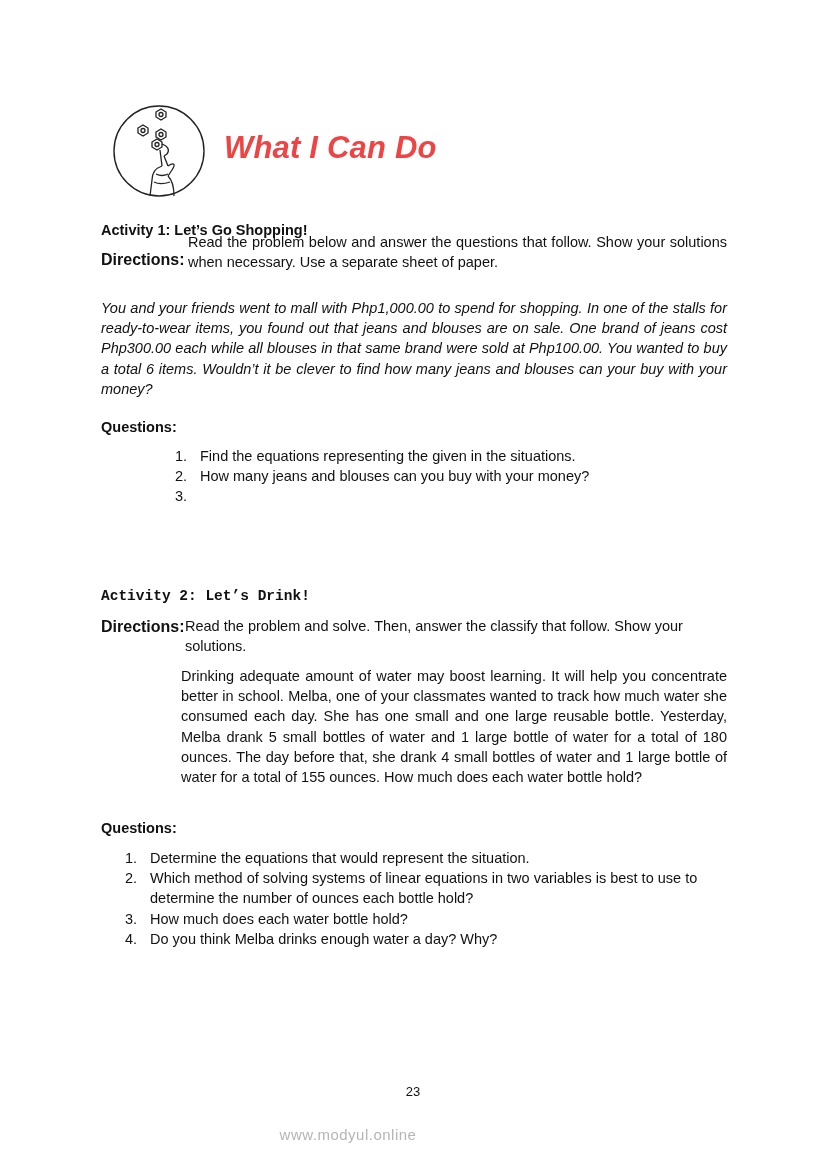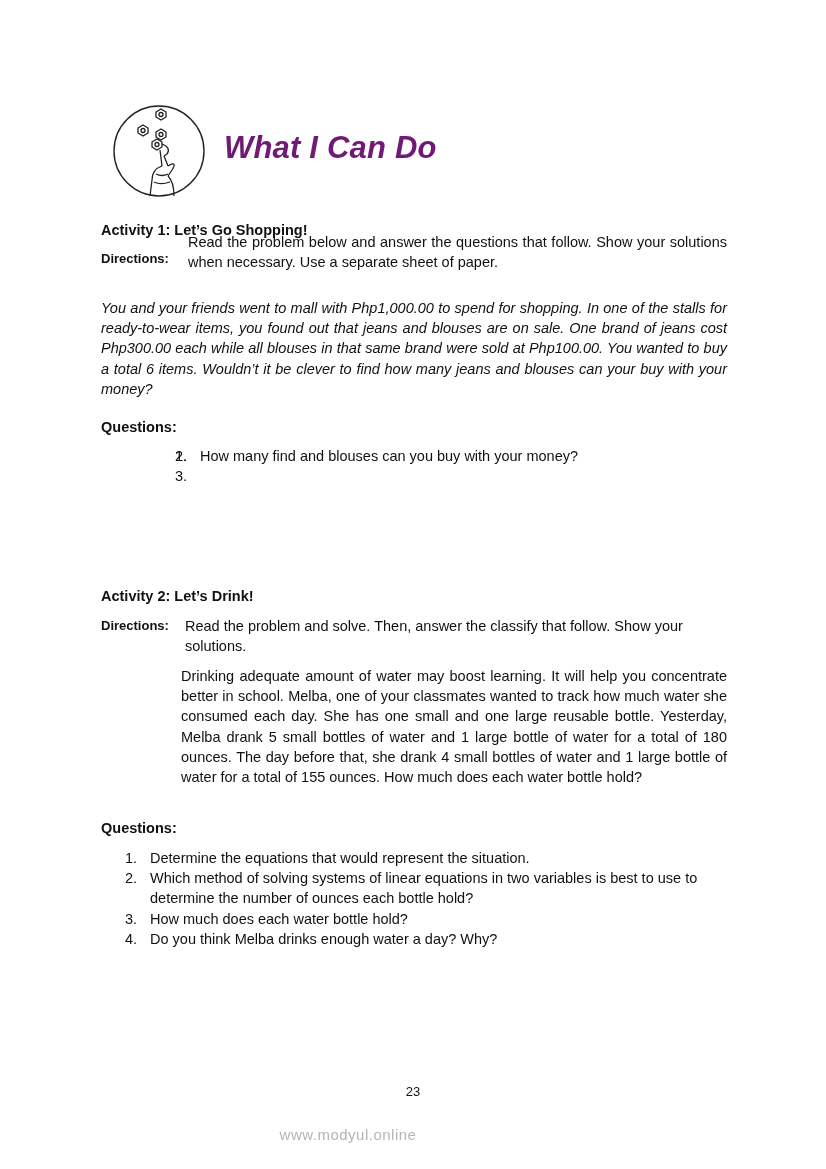"What I Can Do" .page-title { color: #701a75 -> #ef4444 }
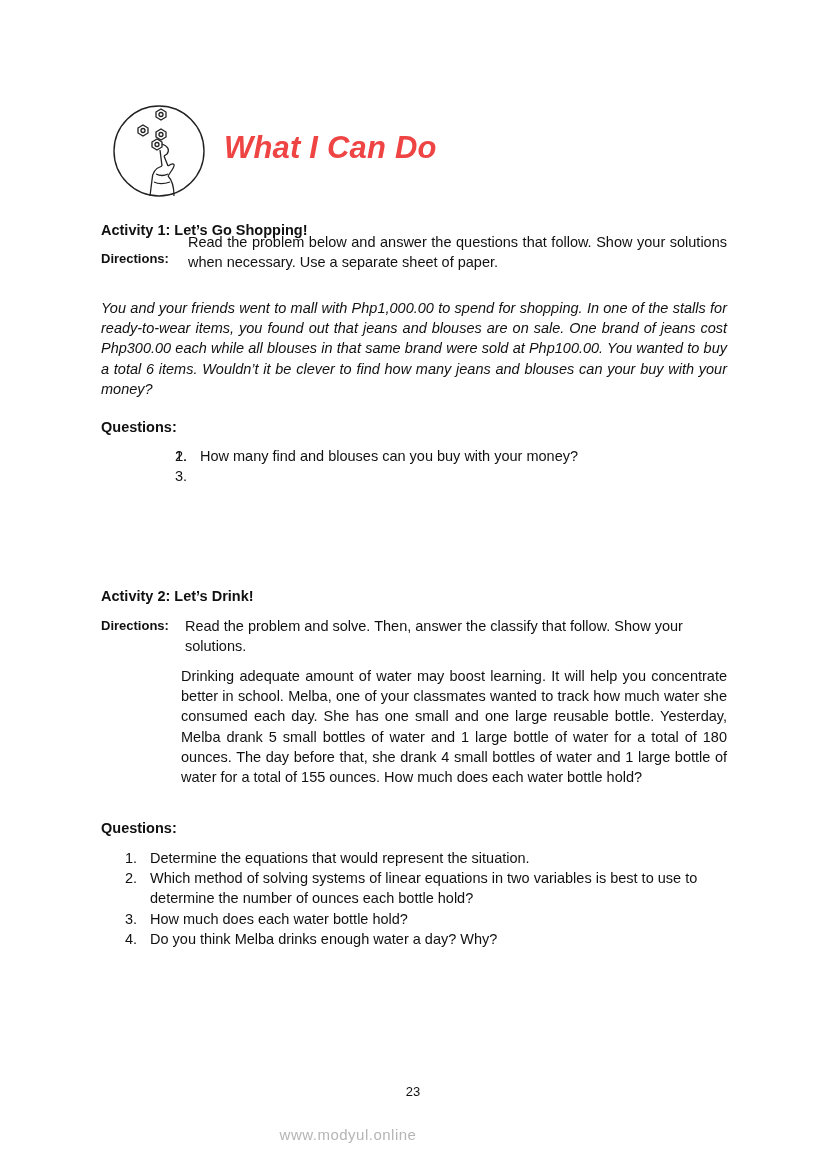"Directions:" .directions-label { font-size: 13px -> 16px }
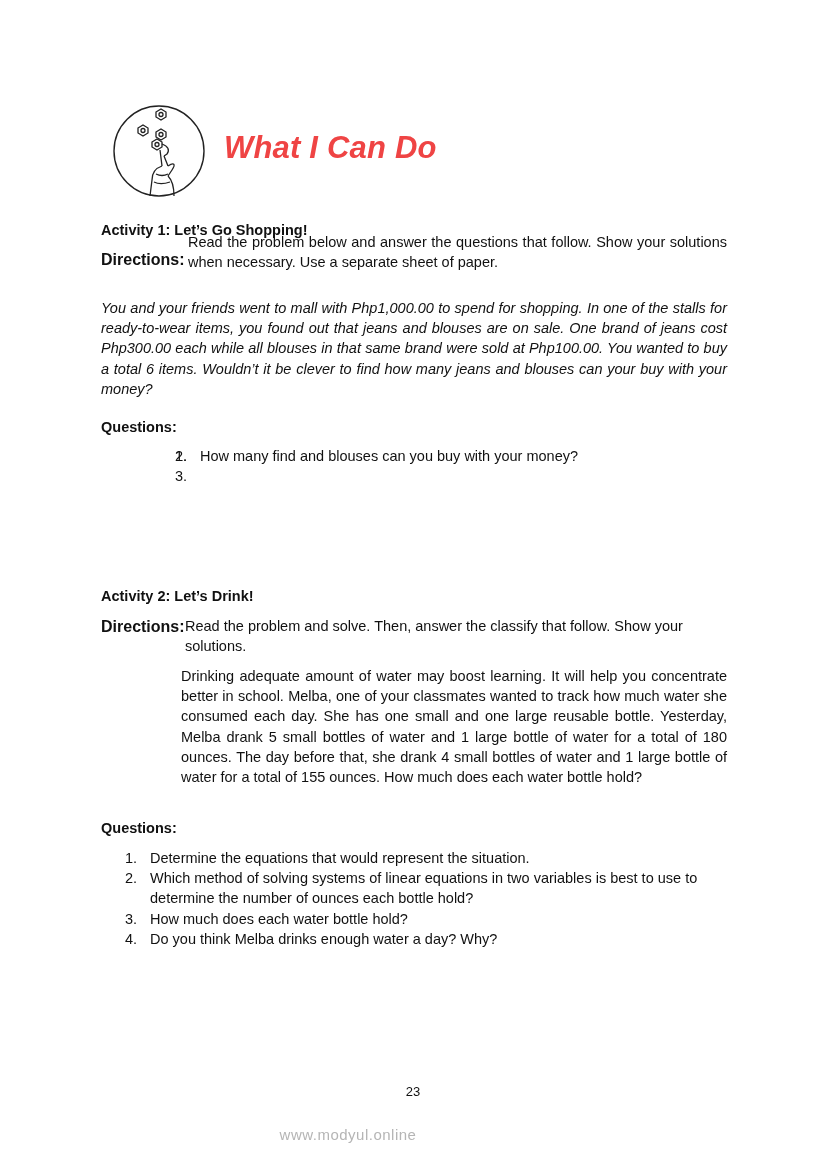"Find the equations representing the" span { html: none -> <span>Find the equations representing the given in the situations.</span> }
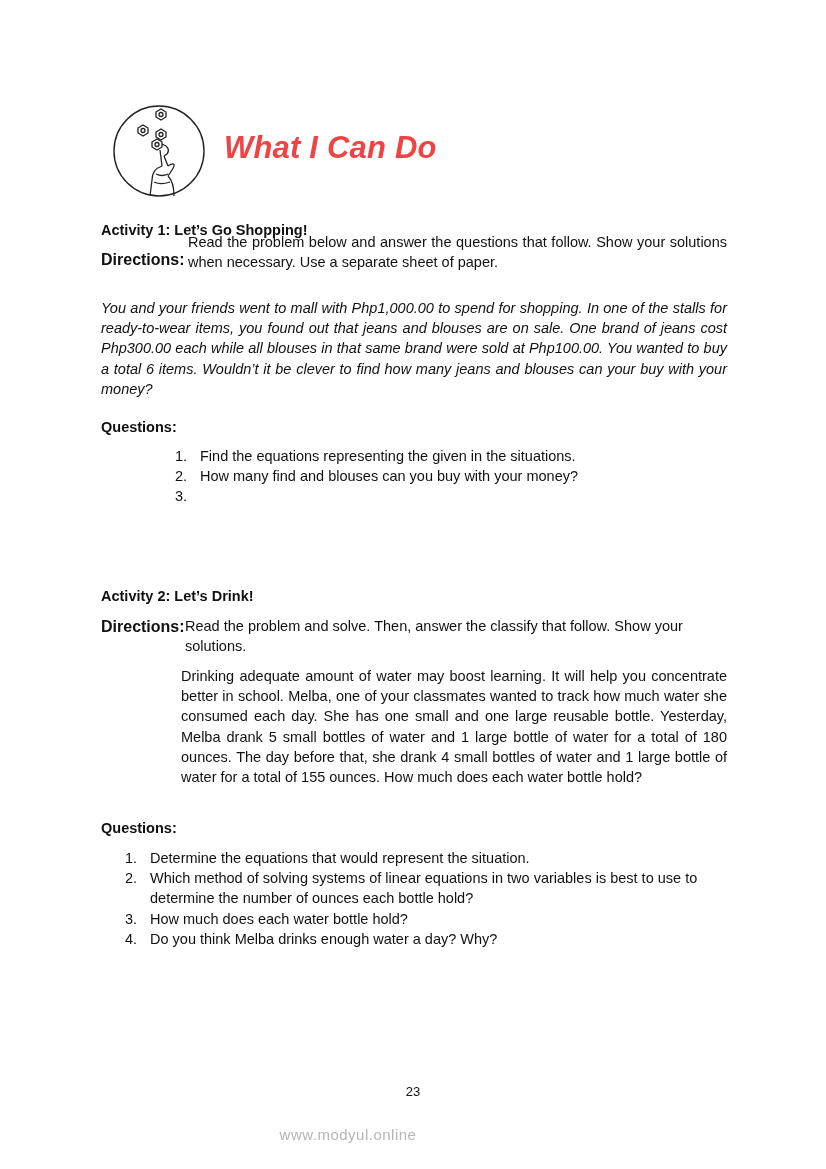"How many find and blouses" span { text: find -> jeans }
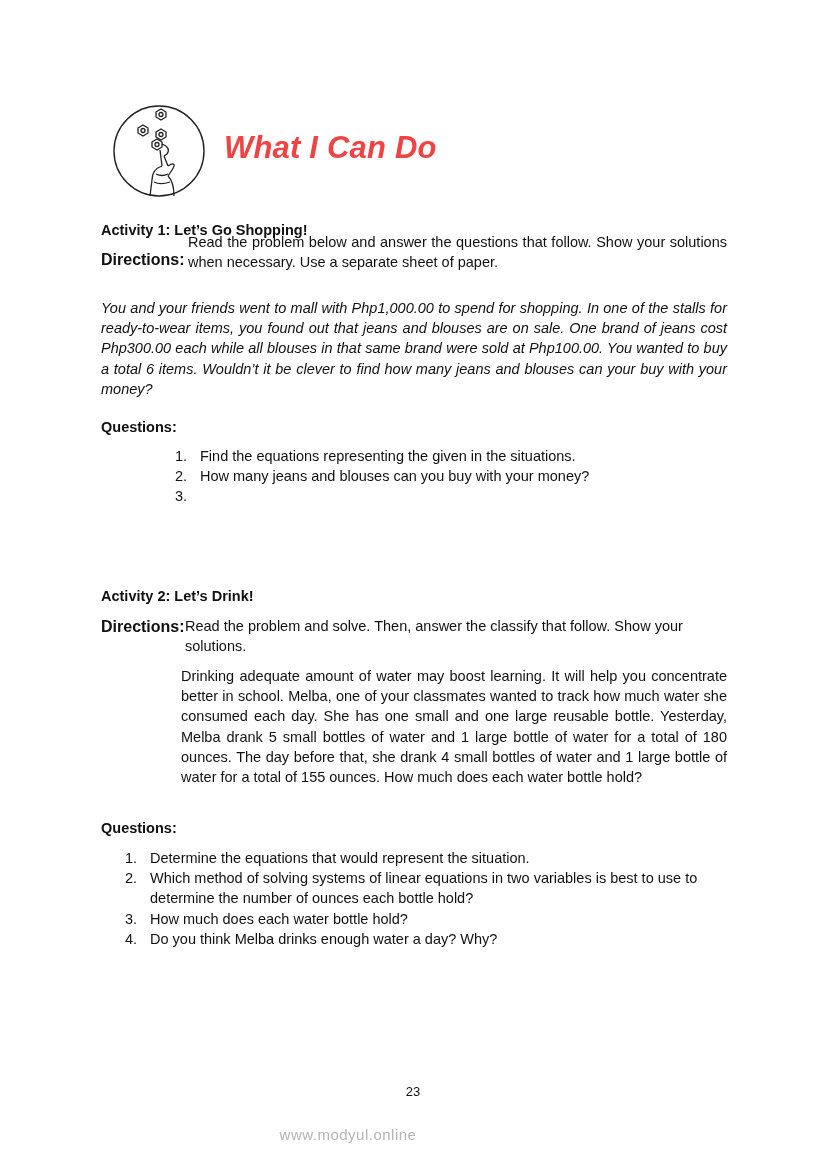"Activity 2: Let’s Drink!" div.heading { font-family: none -> Liberation Mono, monospace }
